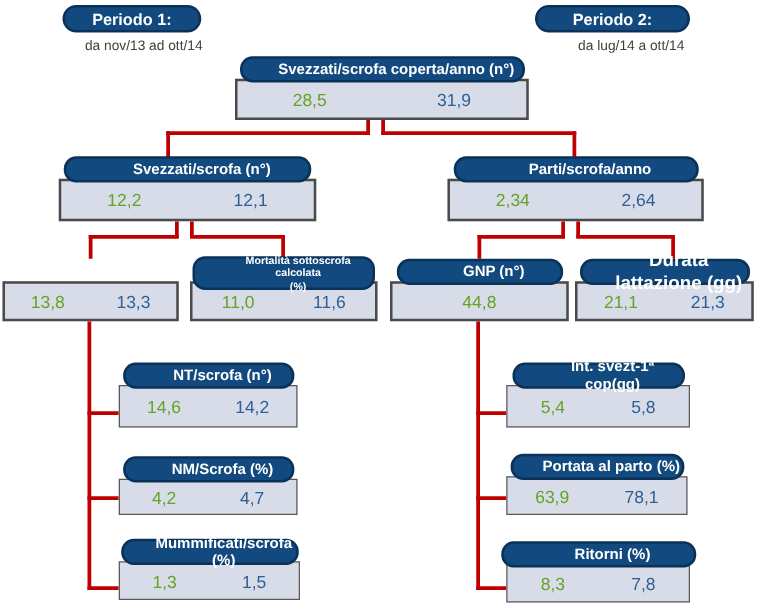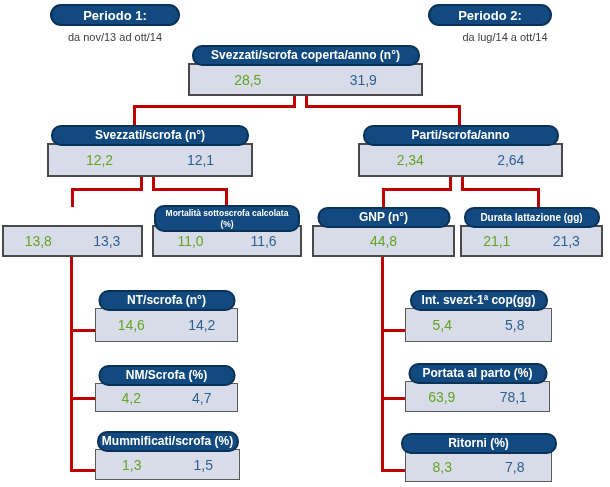"Periodo 1:" div.pill { width: 130px -> 111px }
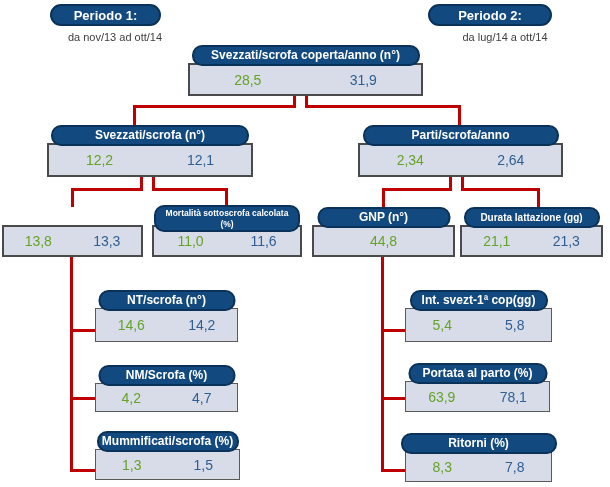"Svezzati/scrofa coperta/anno (n°)" .hdr { padding-left: none -> 23px }
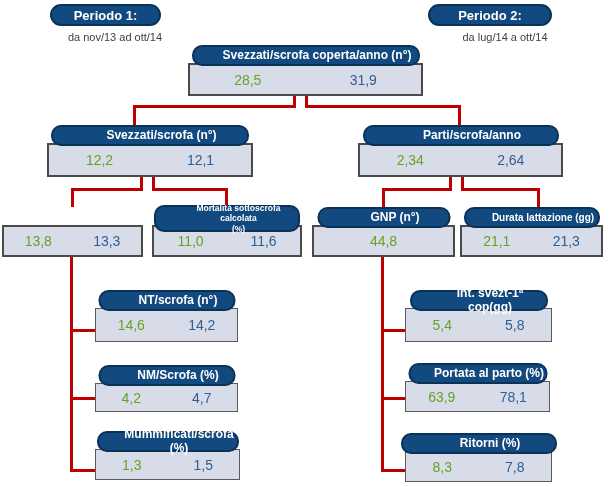"Durata lattazione (gg)" .hdr.mid { font-size: 10px -> 15px }
